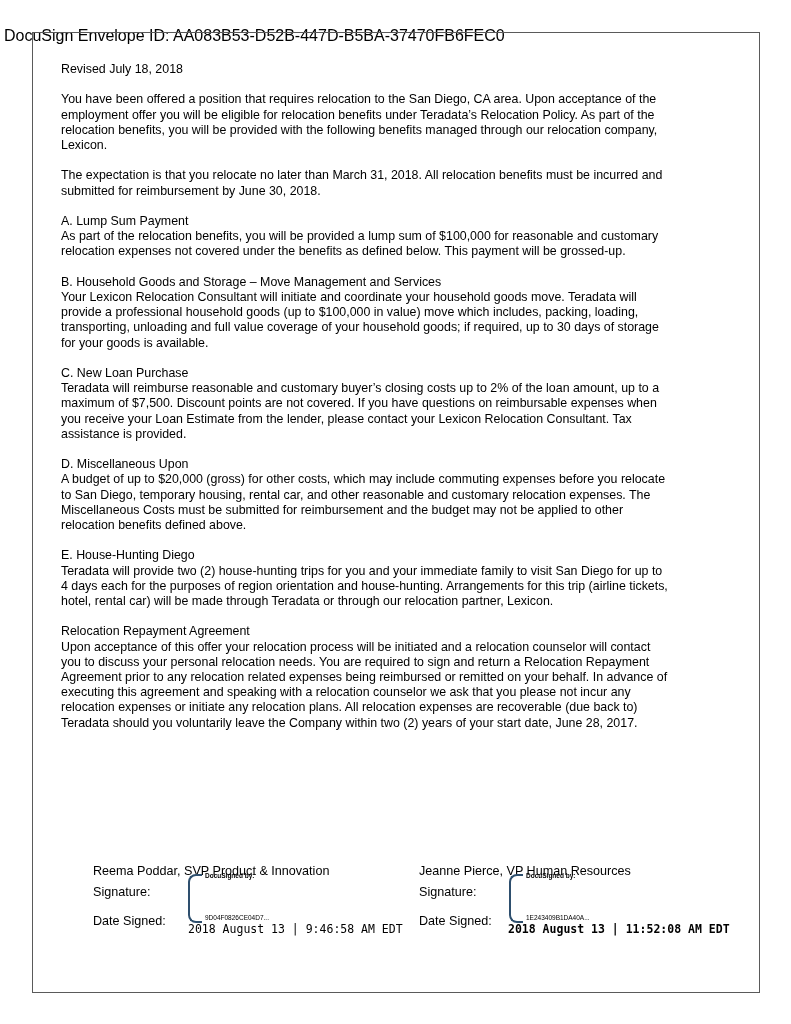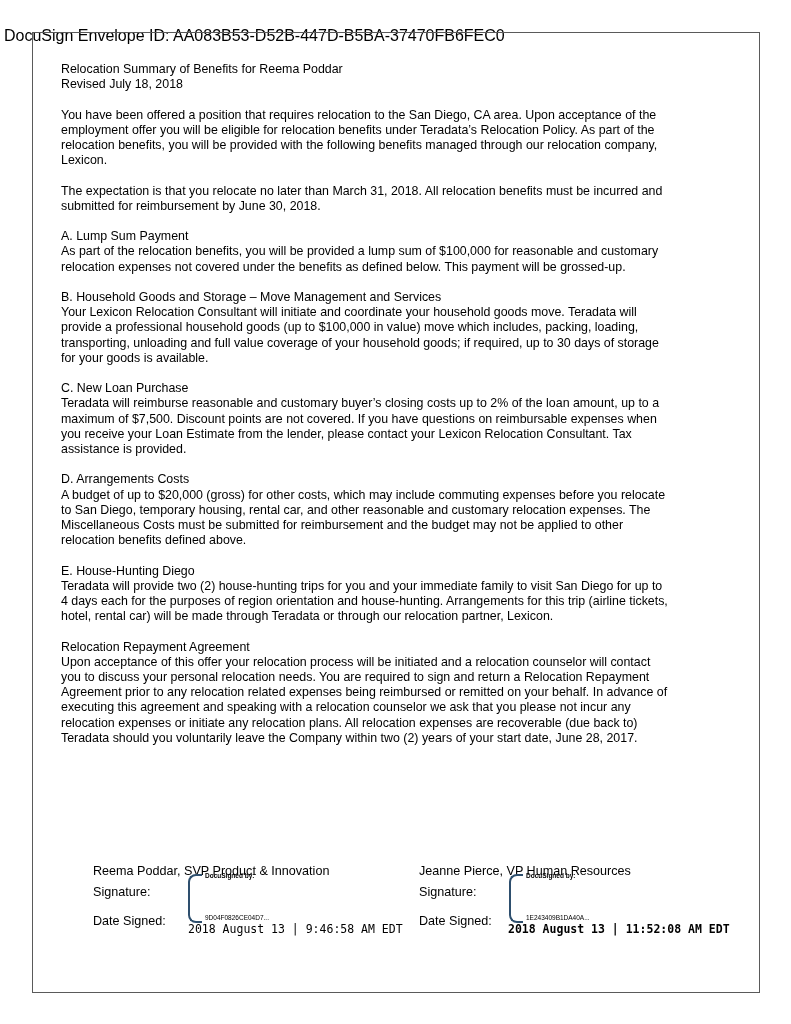"Relocation Summary of Benefits for" span.h { html: <span>Relocation Summary of Benefits for Reema Poddar</span> -> none }
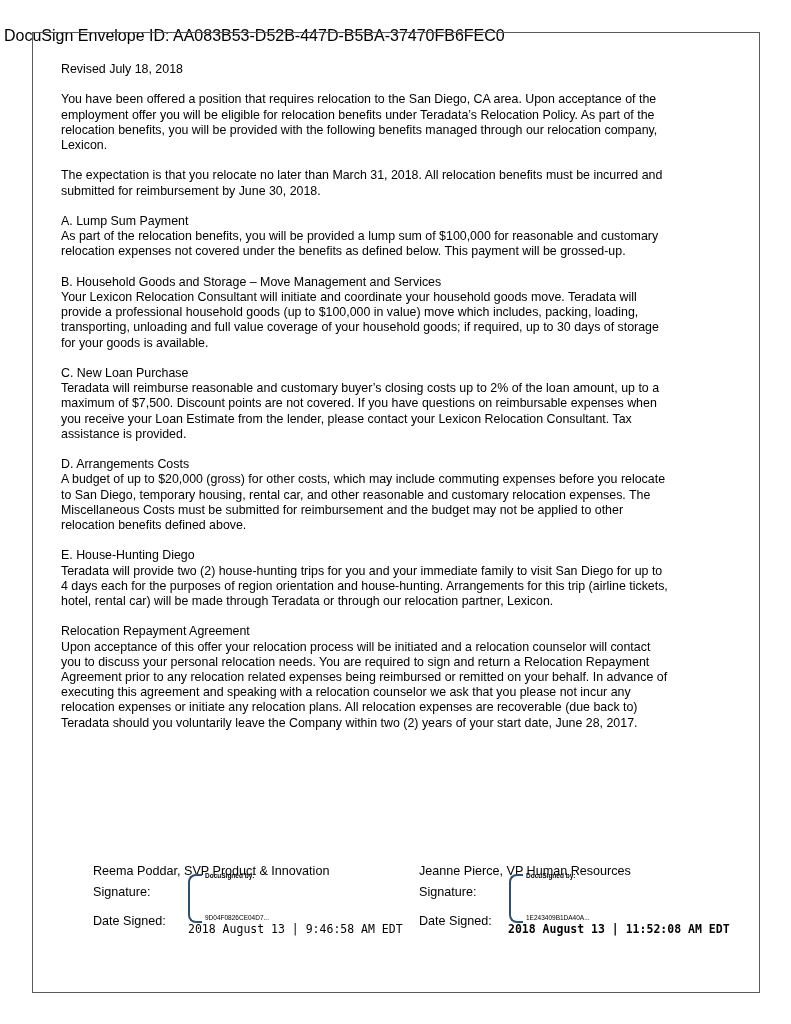"D. Arrangements Costs" span.h { text: Arrangements Costs -> Miscellaneous Upon }
